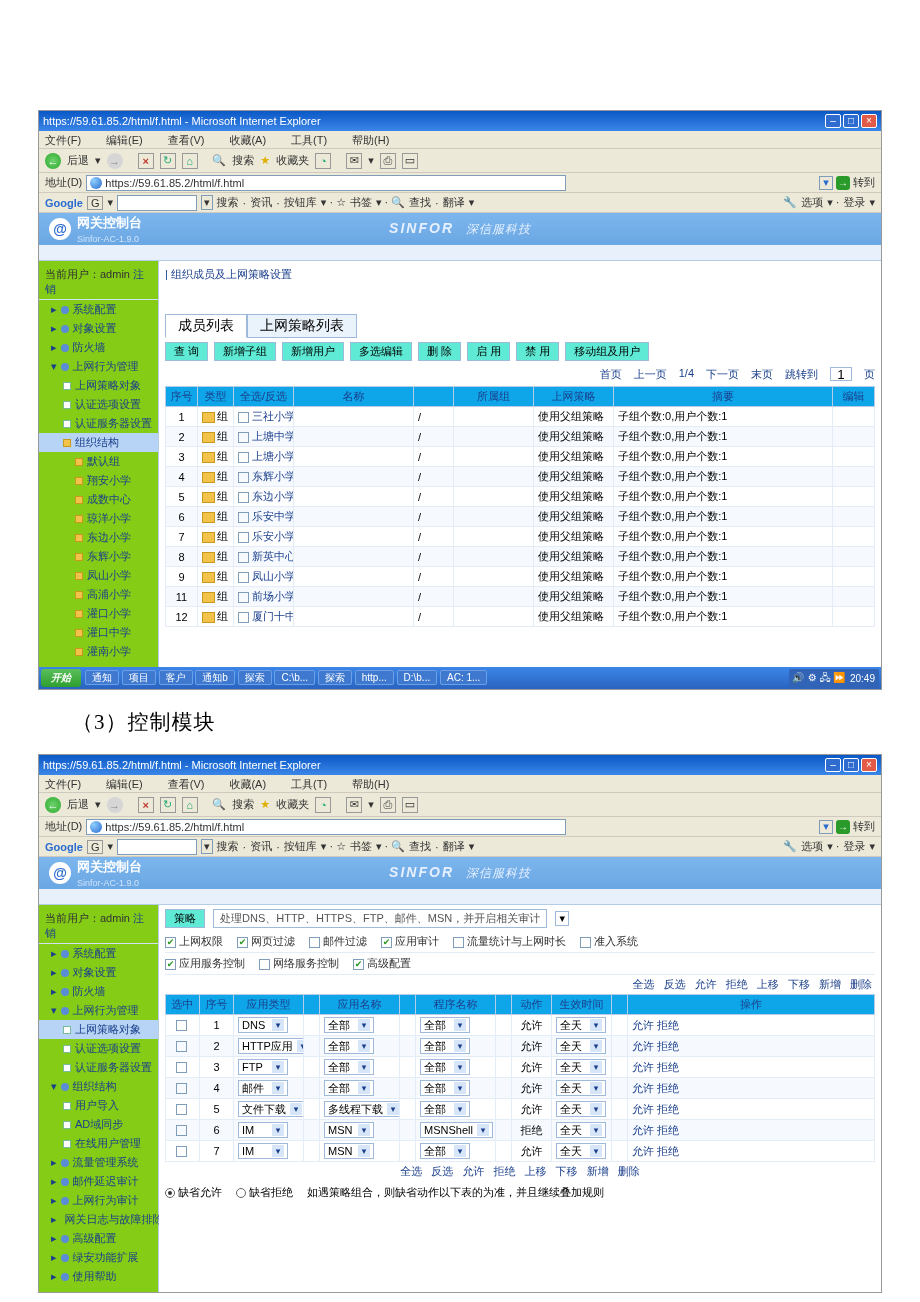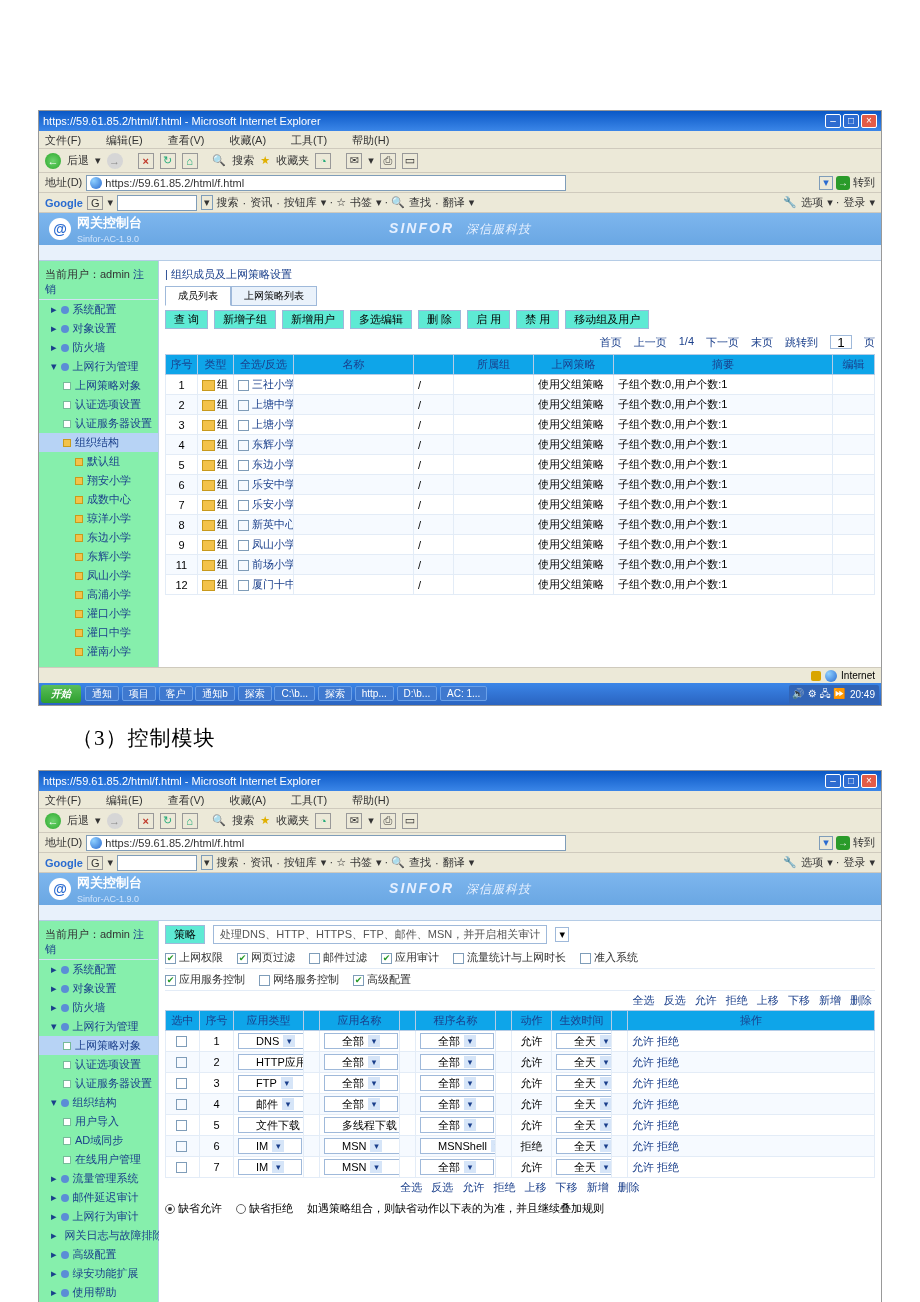"当前用户：admin 注销" .sidebar { background: #86efac -> #84cc16 }
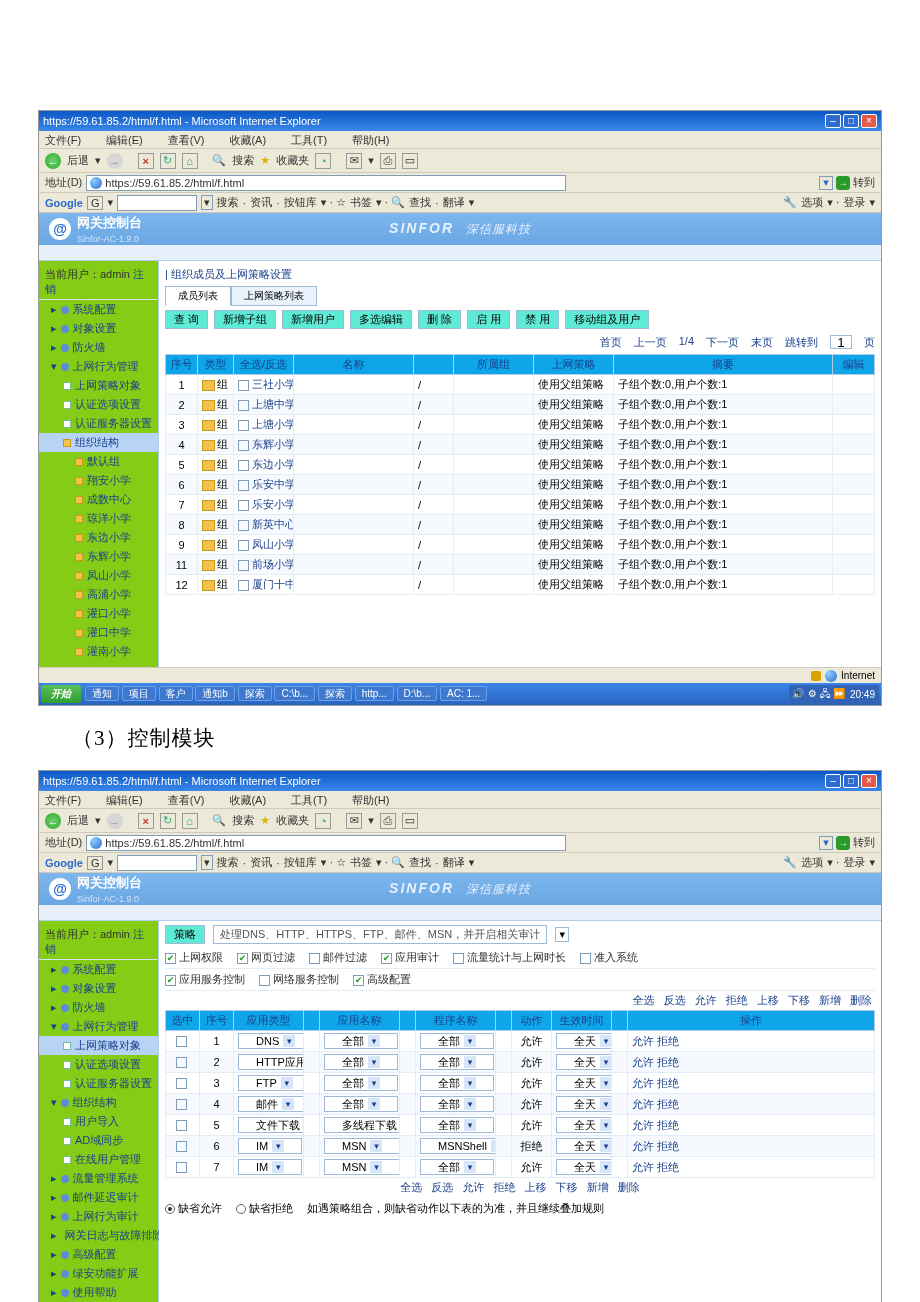"成员列表" .tab { font-size: 10px -> 14px; margin-top: none -> 28px }
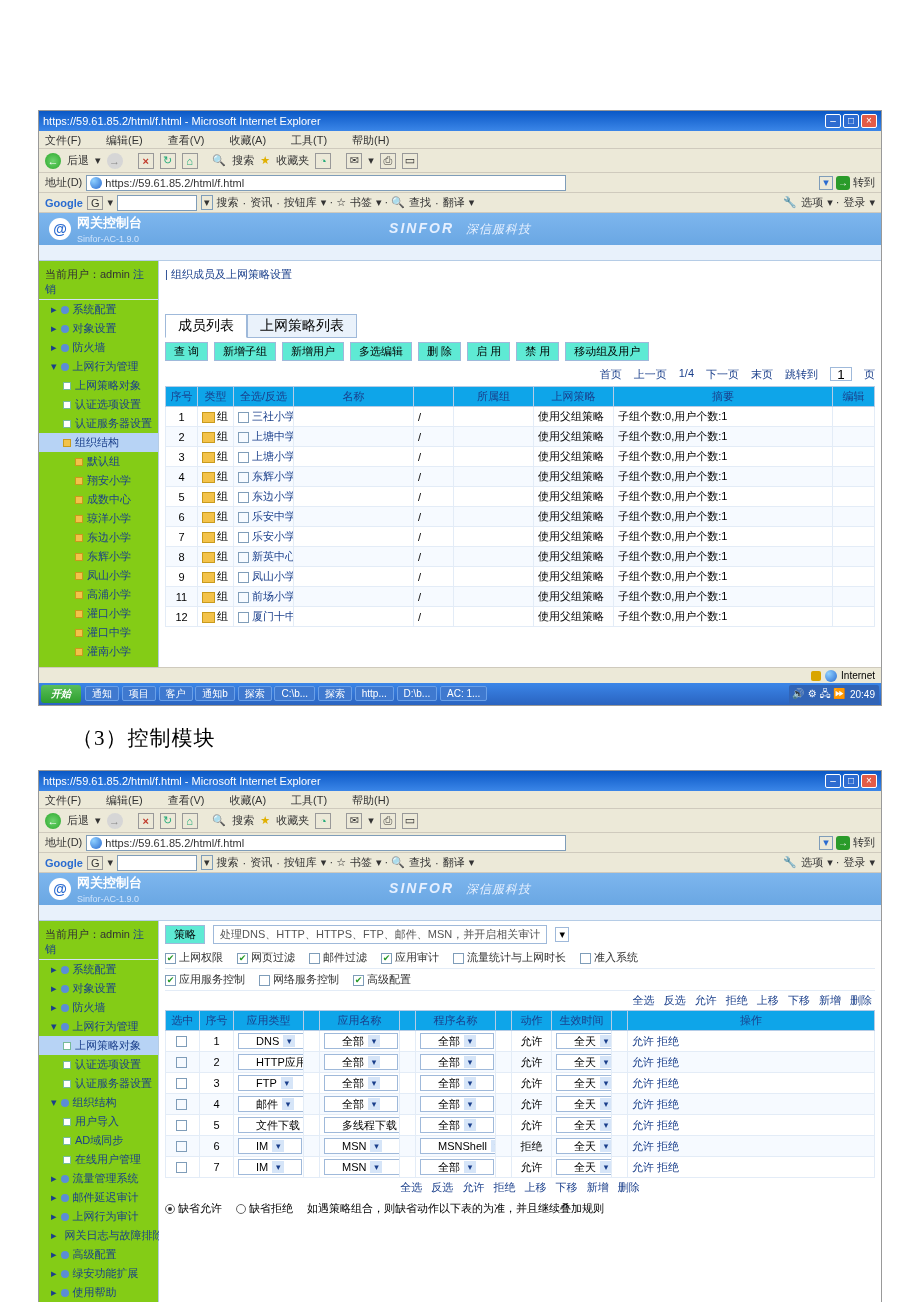"Internet" div.iestatus { html: <div> <span></span> <span></span> <span>Internet</span> </div> -> none }
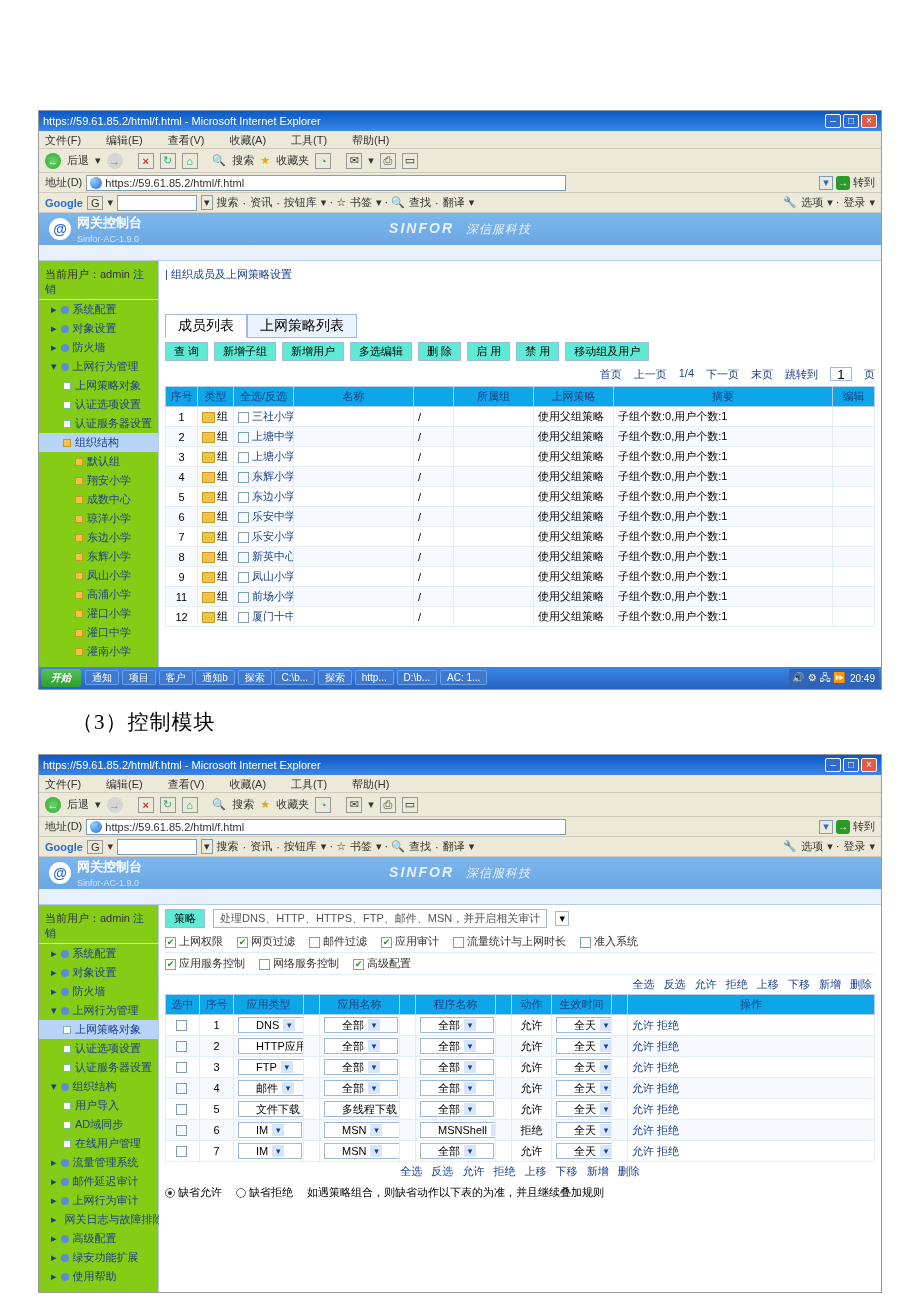"DNS" .sel { padding: 0 17px -> 0 3px }
